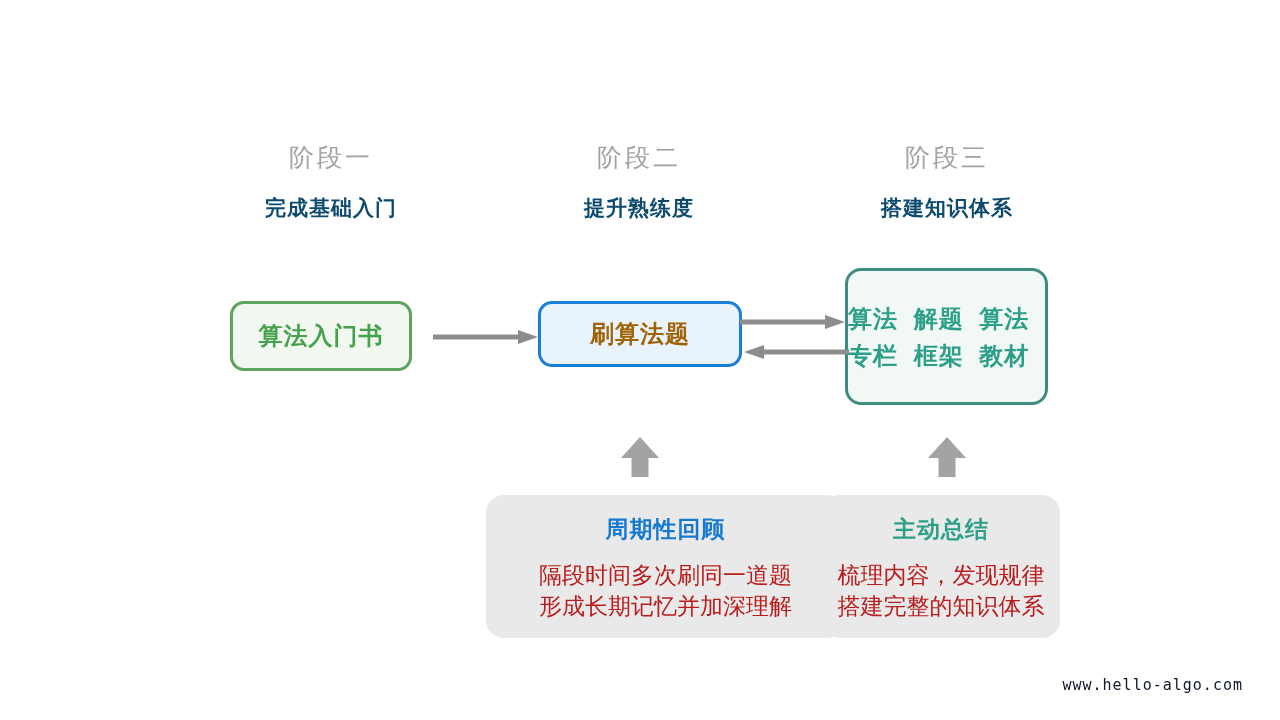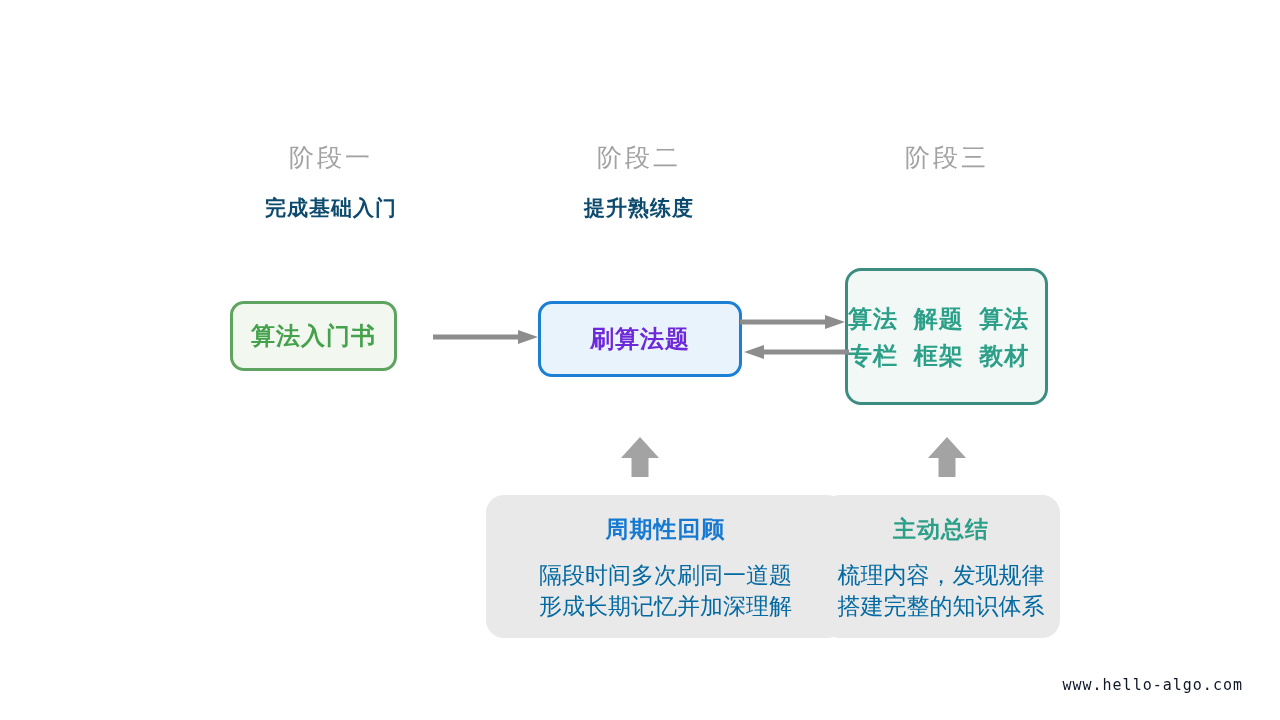"搭建知识体系" div.stage-subtitle { html: none -> <div>搭建知识体系</div> }
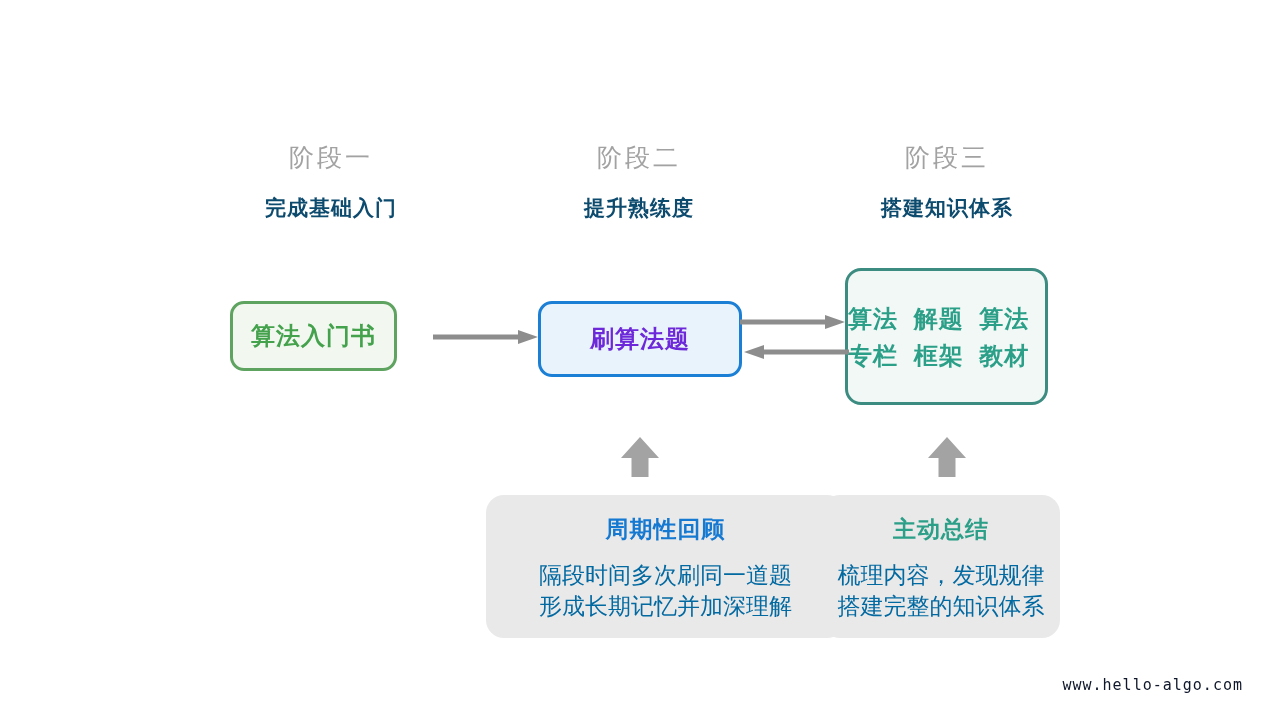"算法入门书" #node-intro-book { width: 167px -> 182px }
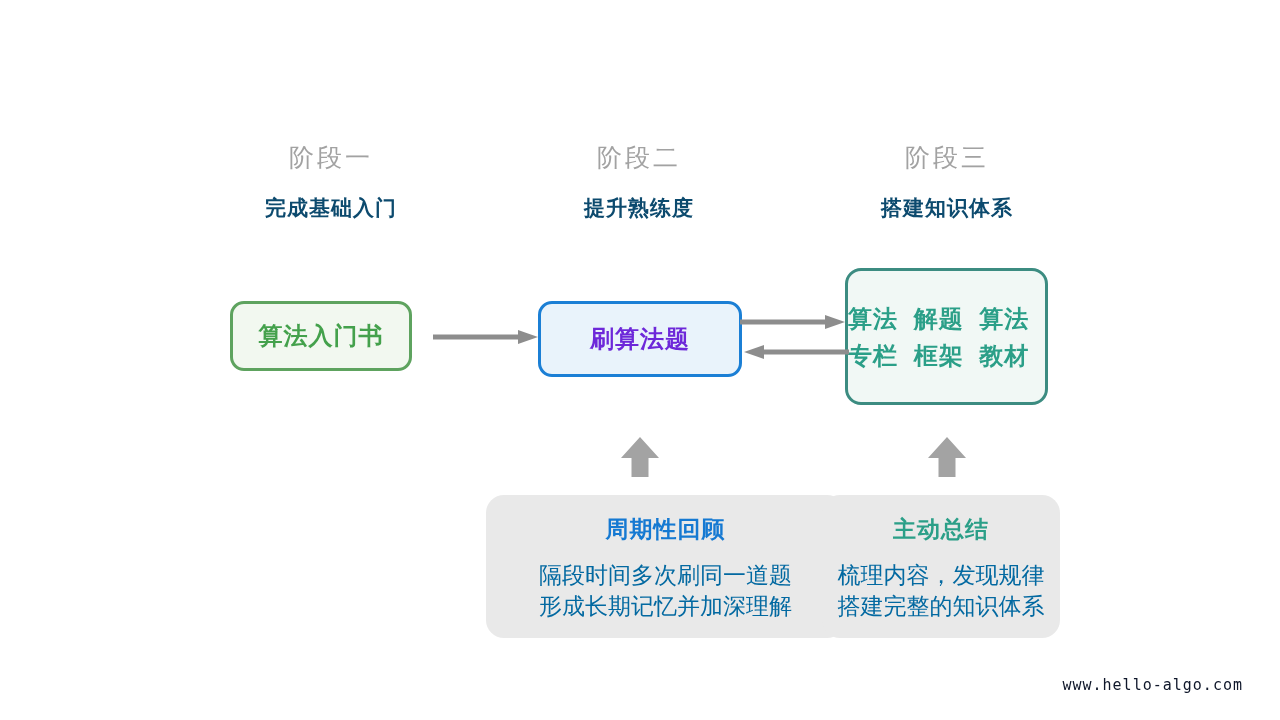"刷算法题" #node-practice { color: #6d28d9 -> #a16207; height: 76px -> 66px }
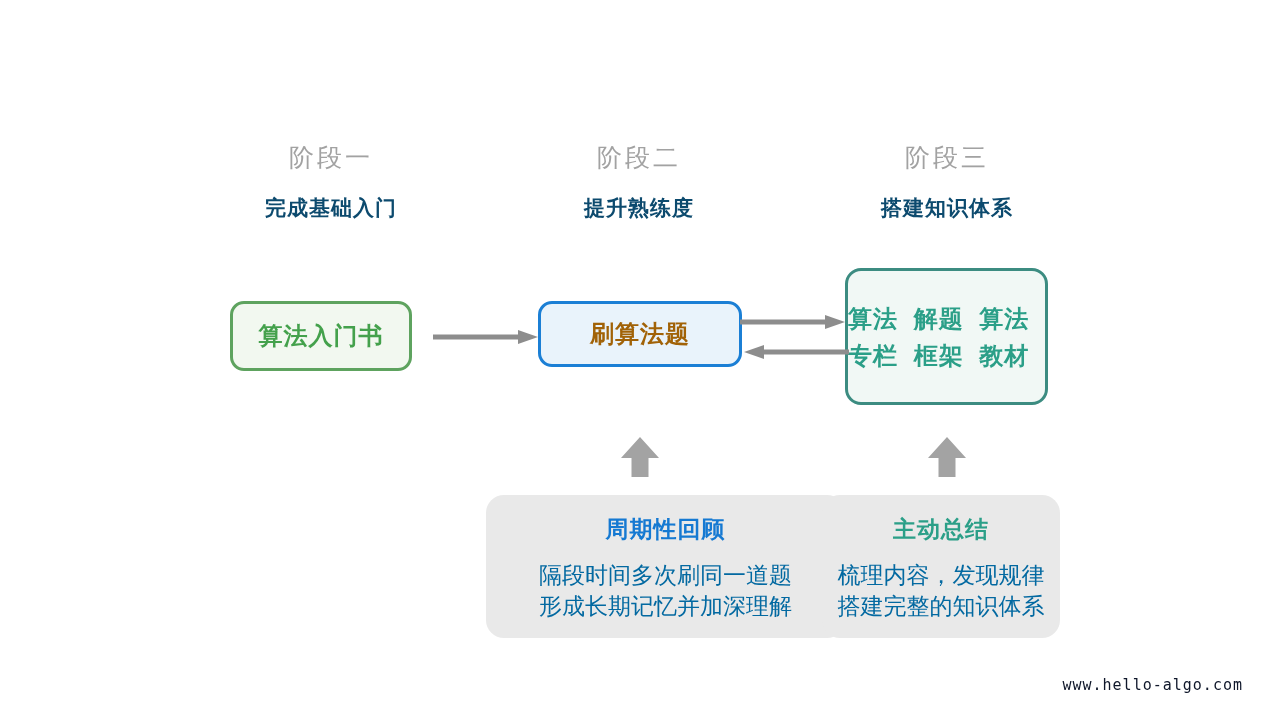"隔段时间多次刷同一道题" .card-body { color: #0369a1 -> #b91c1c }
